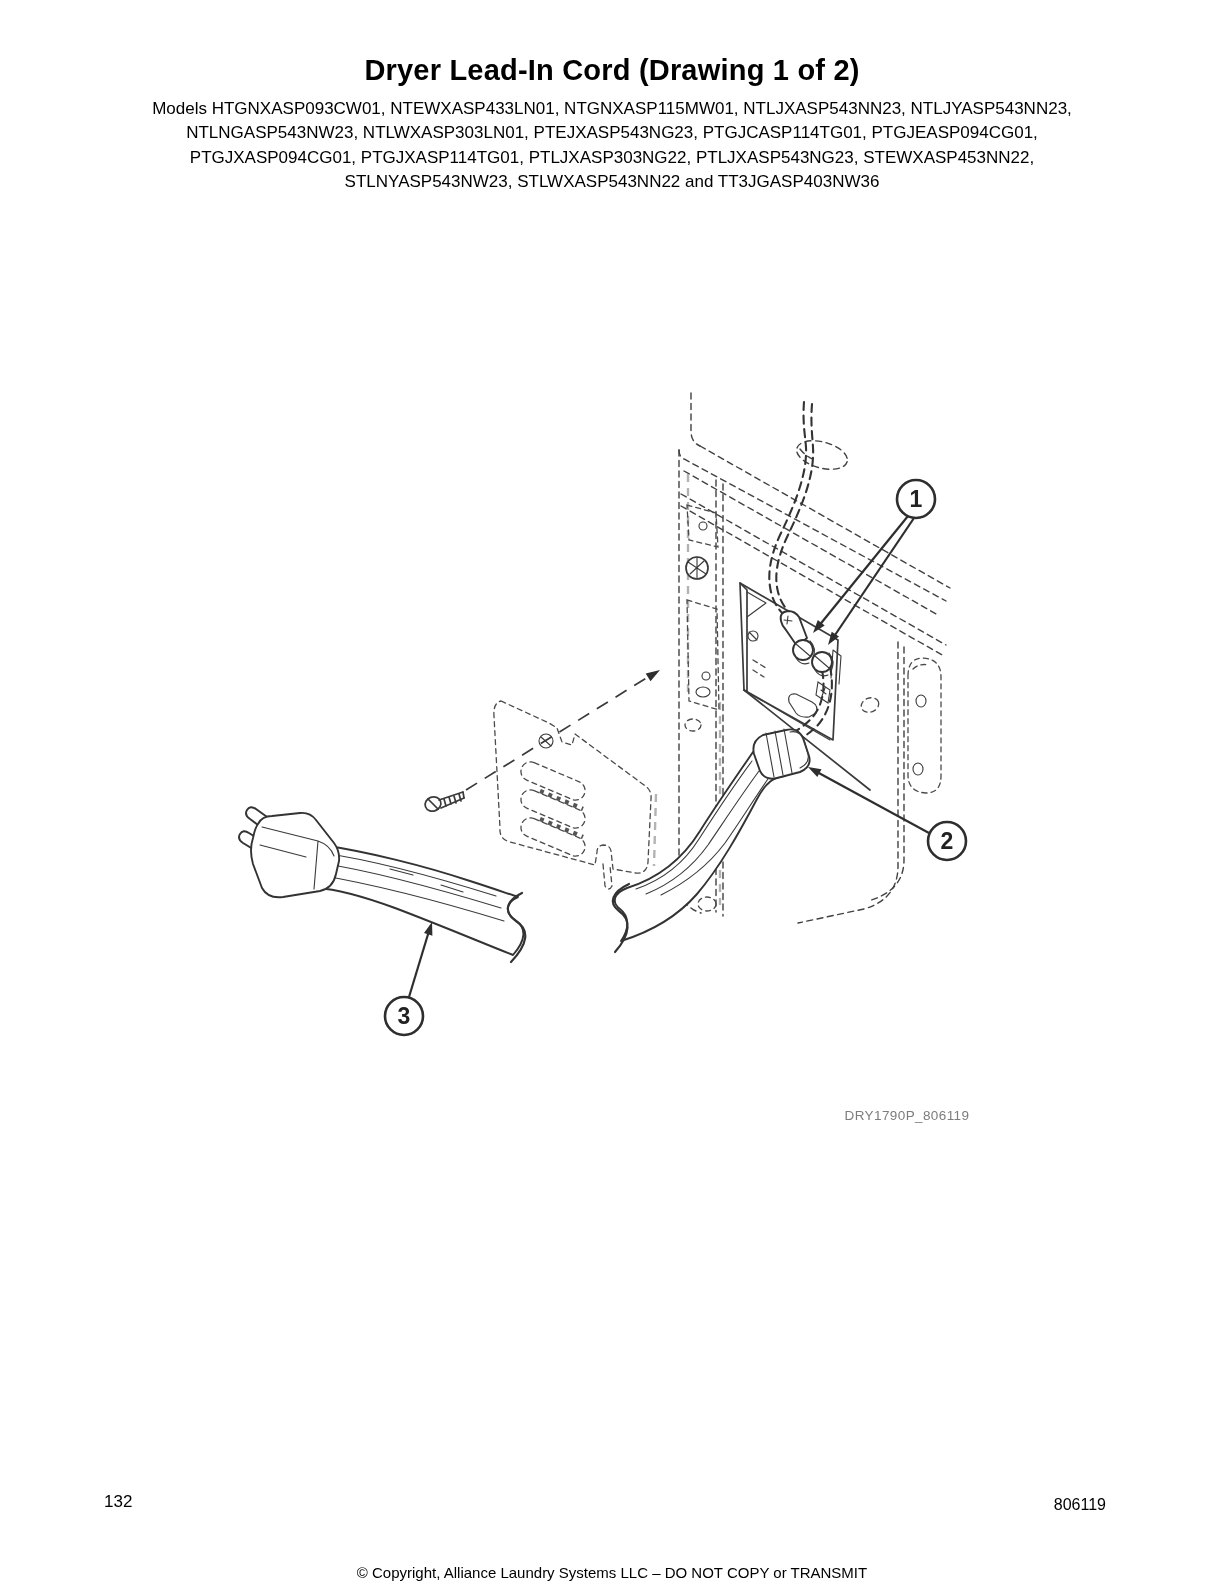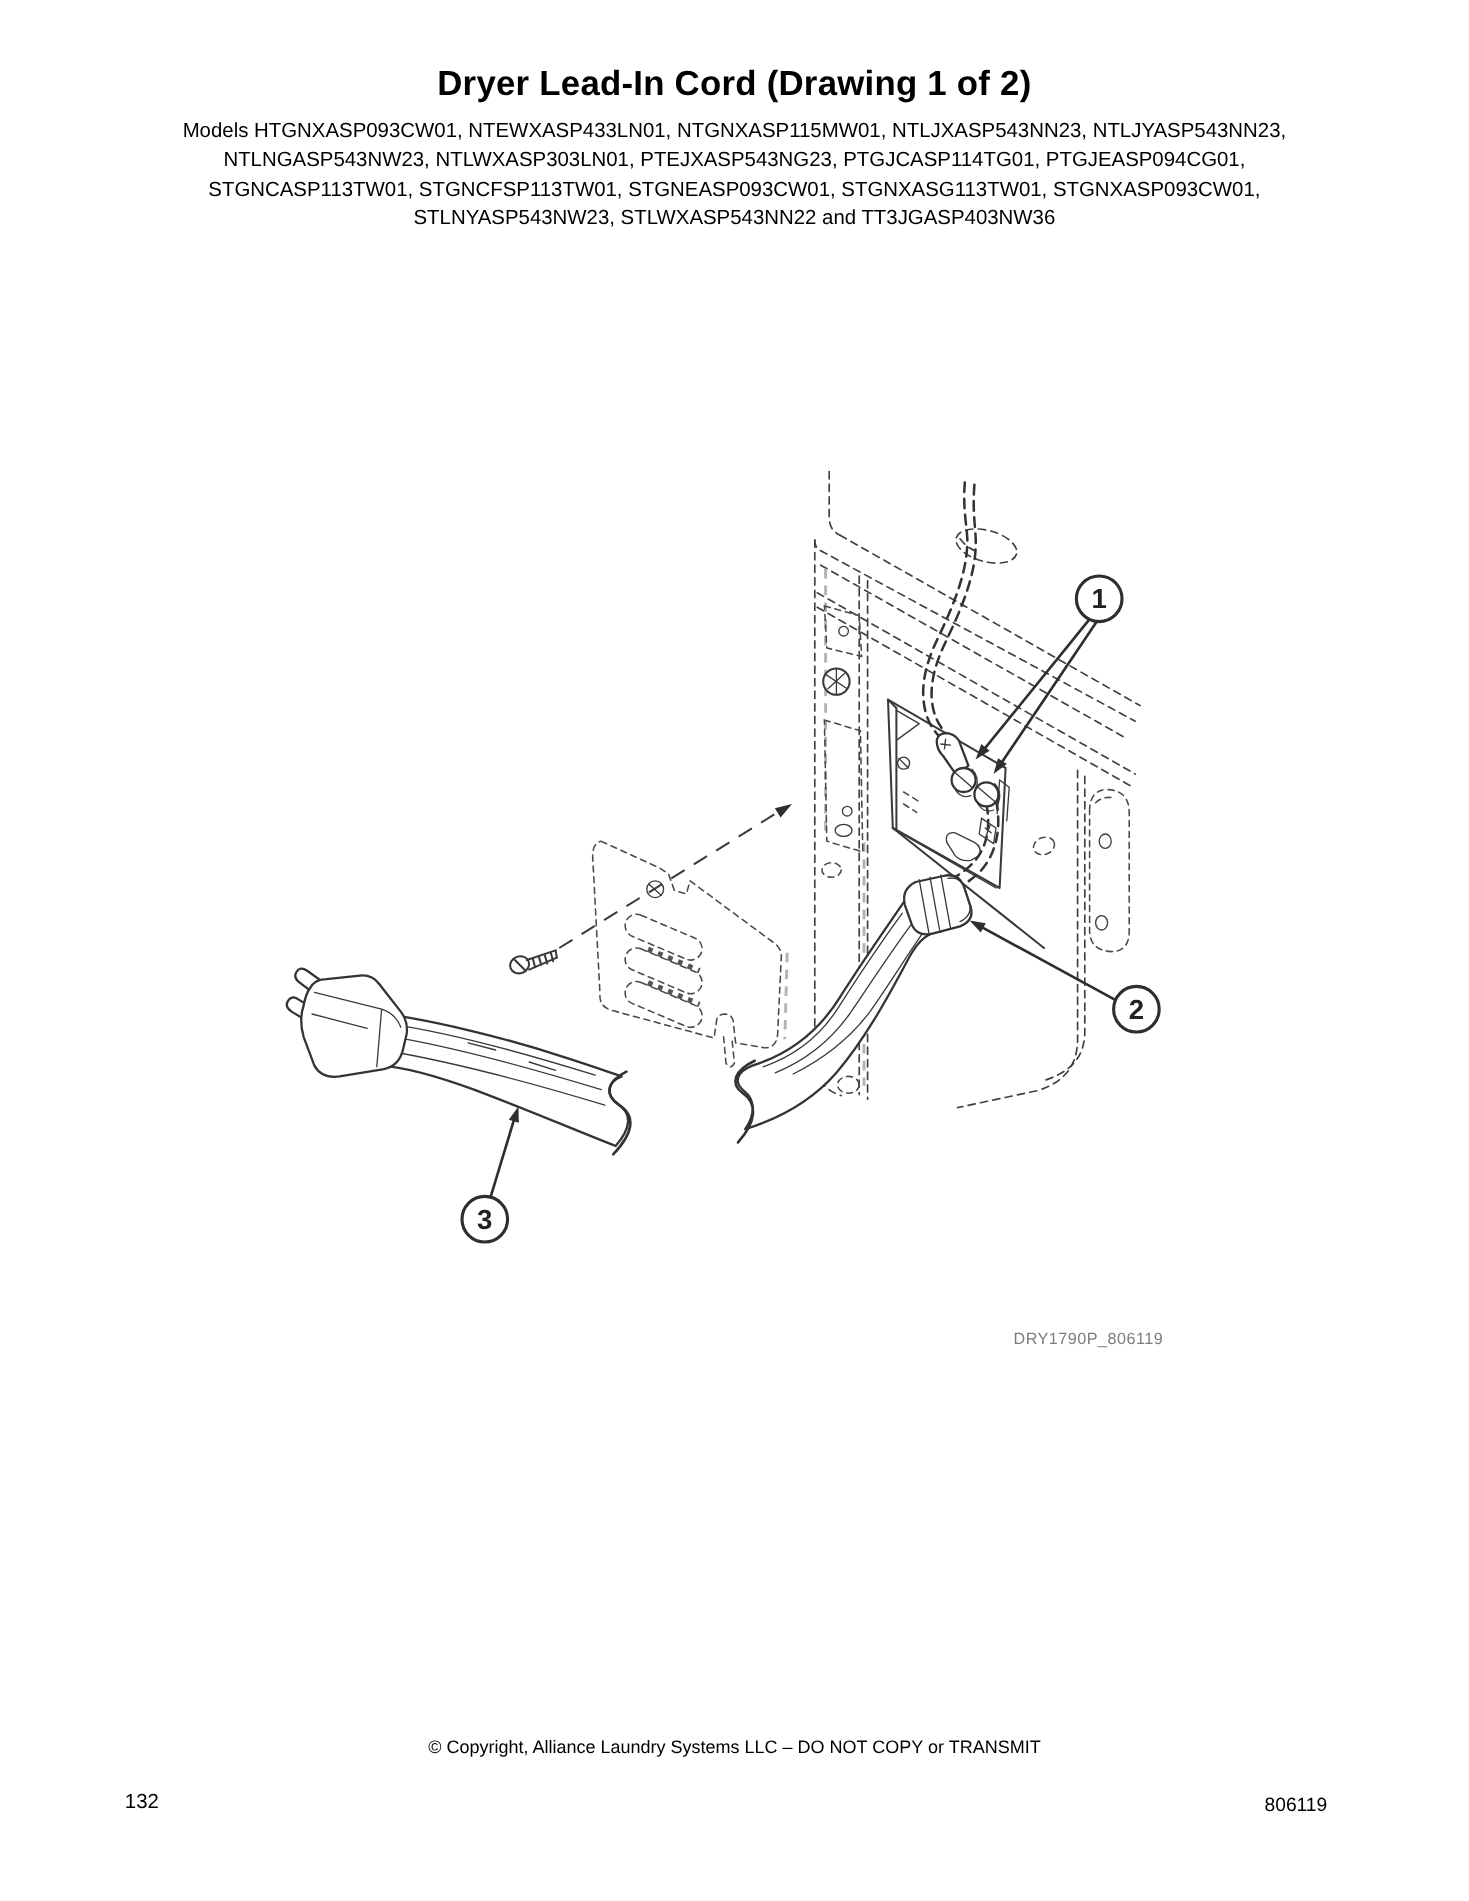"PTGJXASP094CG01, PTGJXASP114TG01," div { html: none -> <div>PTGJXASP094CG01, PTGJXASP114TG01, PTLJXASP303NG22, PTLJXASP543NG23, STEWXASP453NN22,</div> }
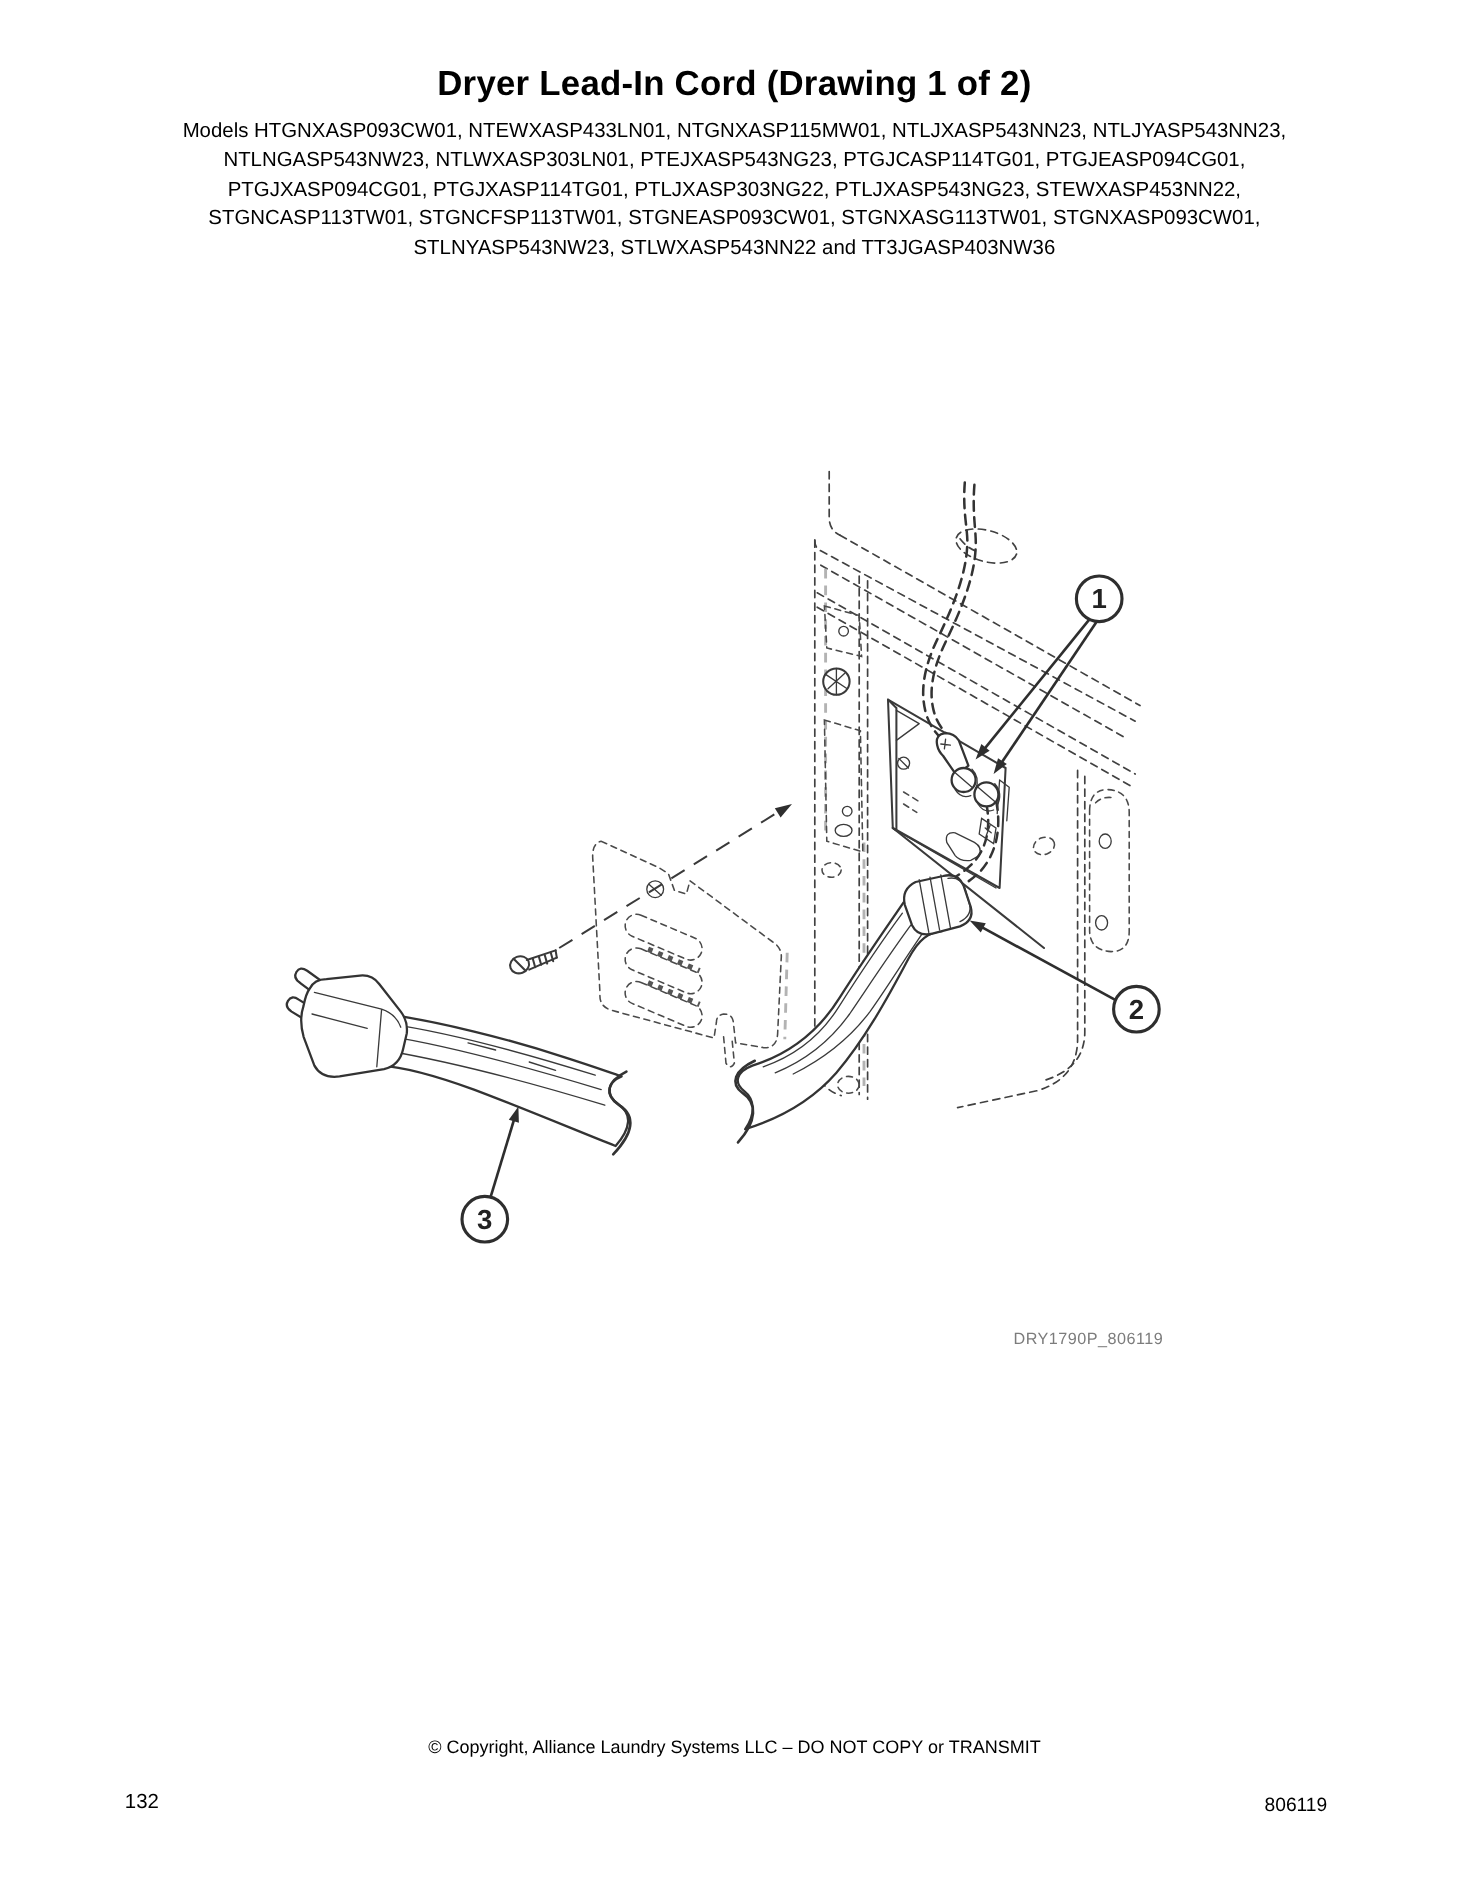"STGNCASP113TW01, STGNCFSP113TW01," div { html: <div>STGNCASP113TW01, STGNCFSP113TW01, STGNEASP093CW01, STGNXASG113TW01, STGNXASP093CW01,</div> -> none }
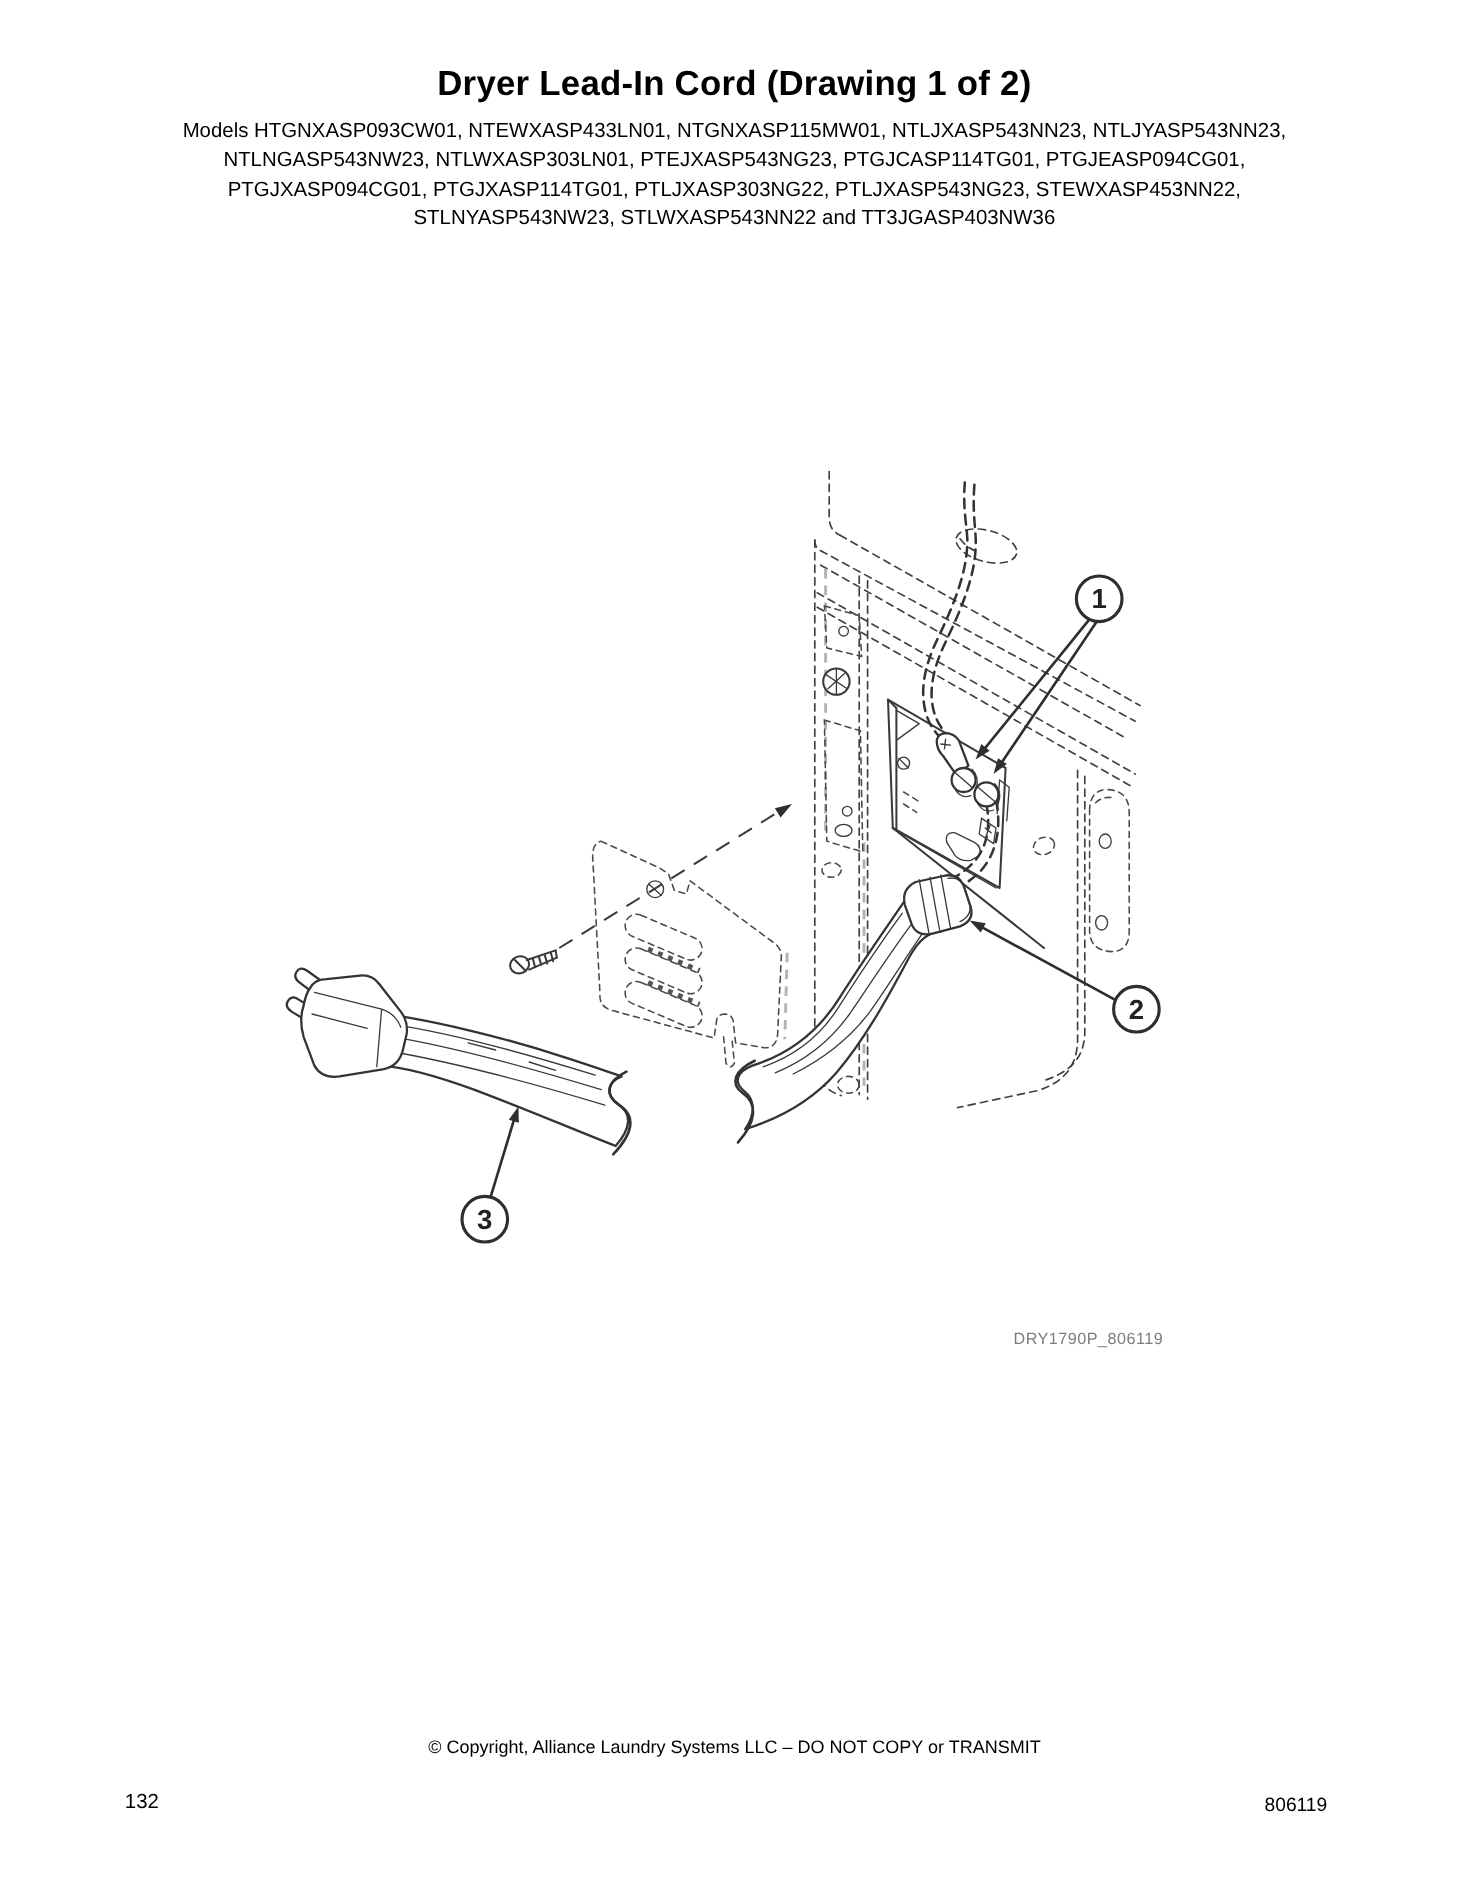"© Copyright, Alliance Laundry Systems" .footer-center { top: 1448px -> 1564px }
